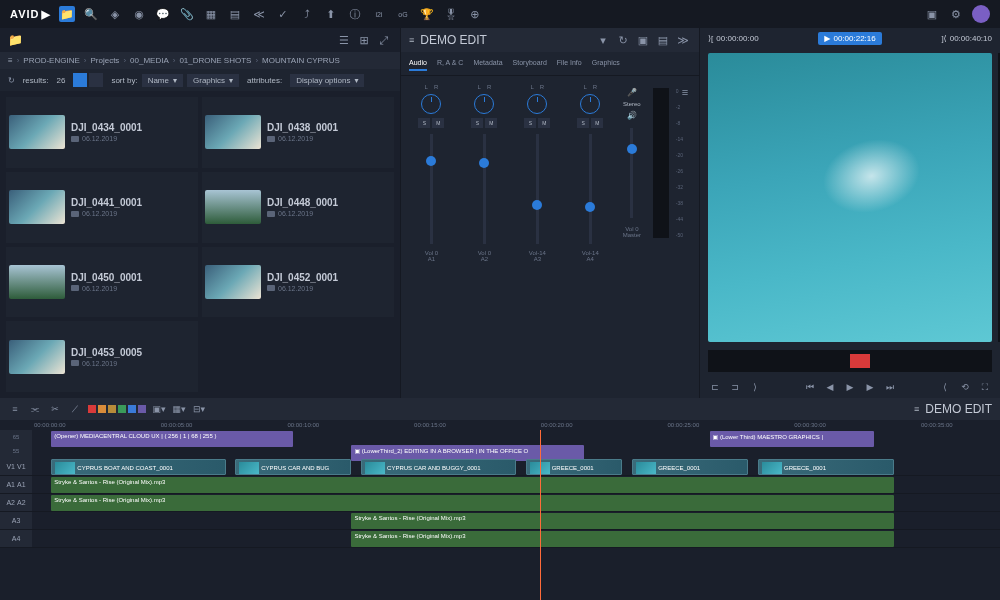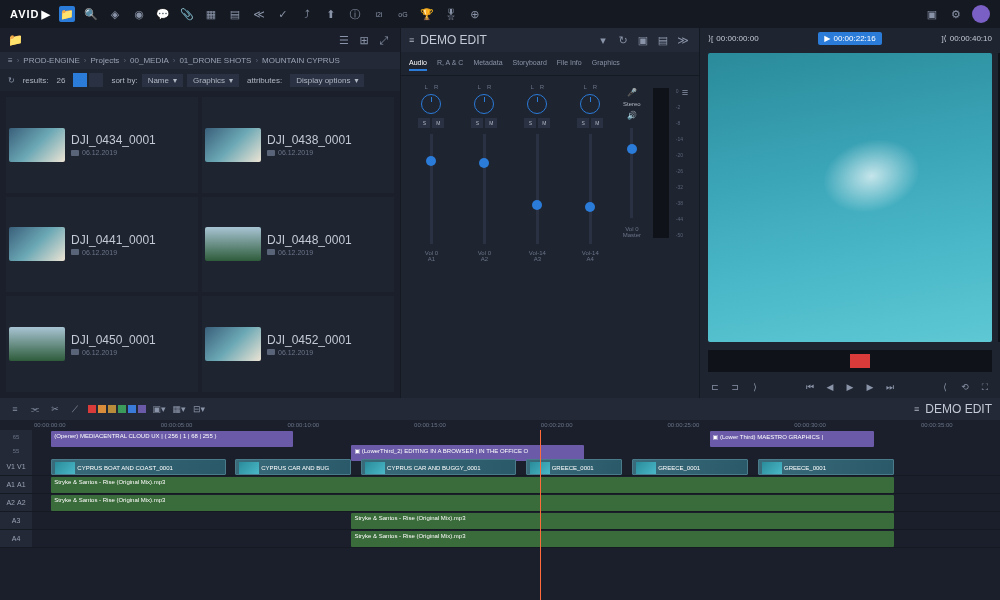"DJI_0434_0001" .asset-name { font-size: 12px -> 10px; font-weight: none -> bold }
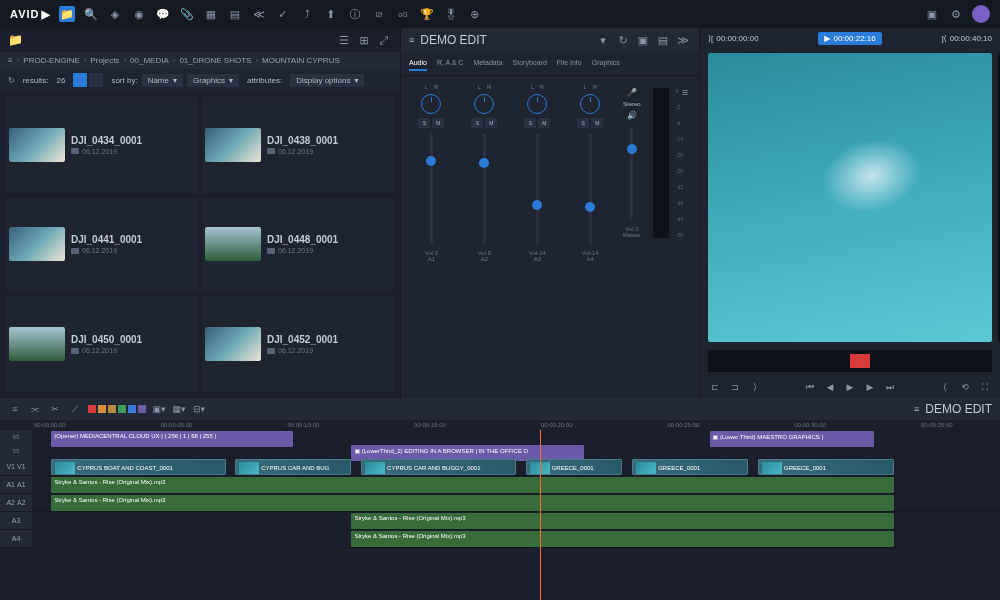"DJI_0453_0005" div.asset { html: none -> <div> <div></div> <div> <div>DJI_0453_0005</div> <div> <div></div> <div>06.12.2019</div> </div> </div> </div> }
